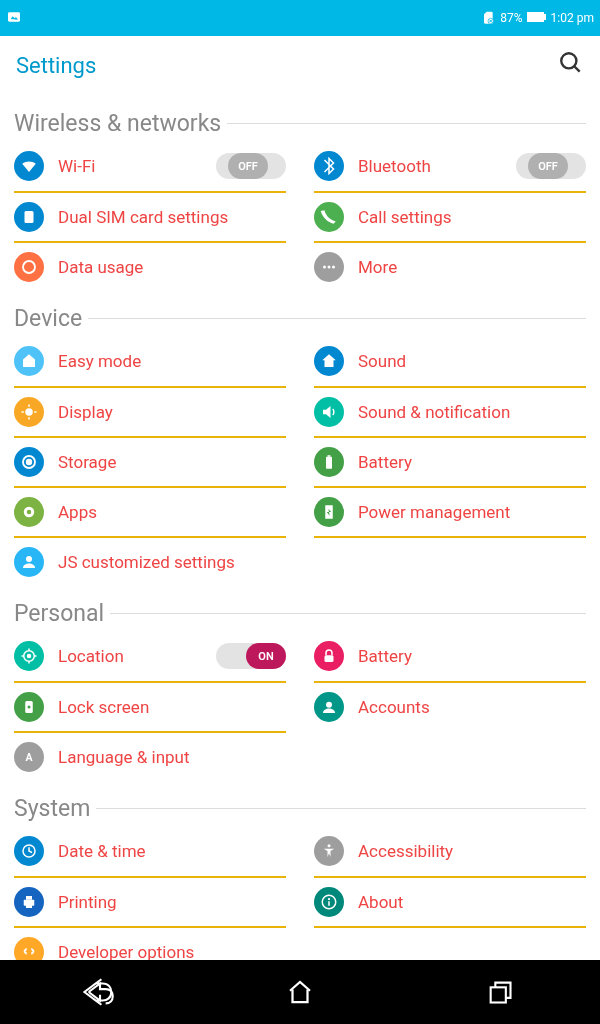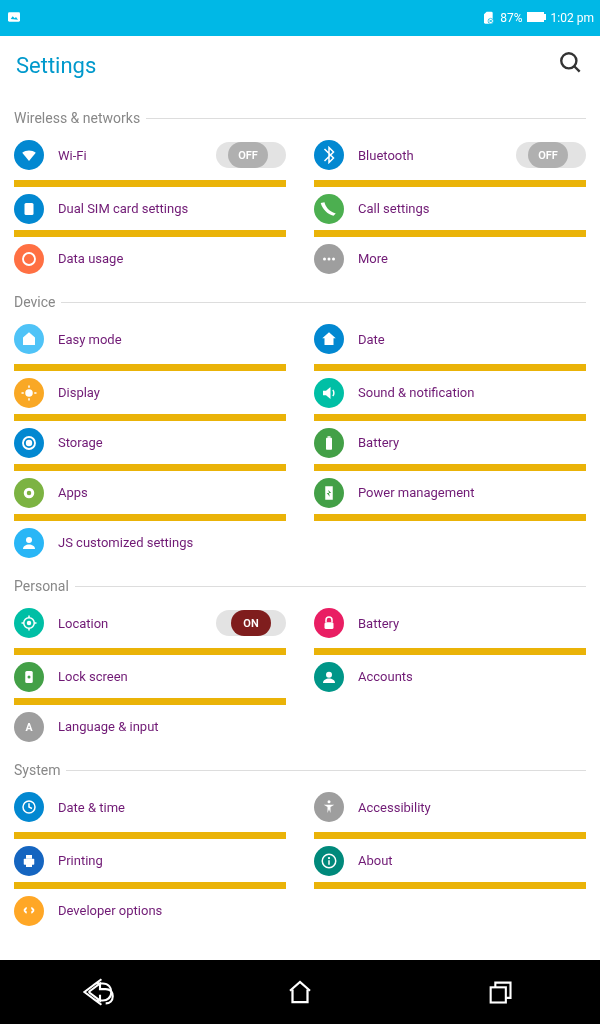"Wireless & networks" .section-title { font-size: 14px -> 23px }
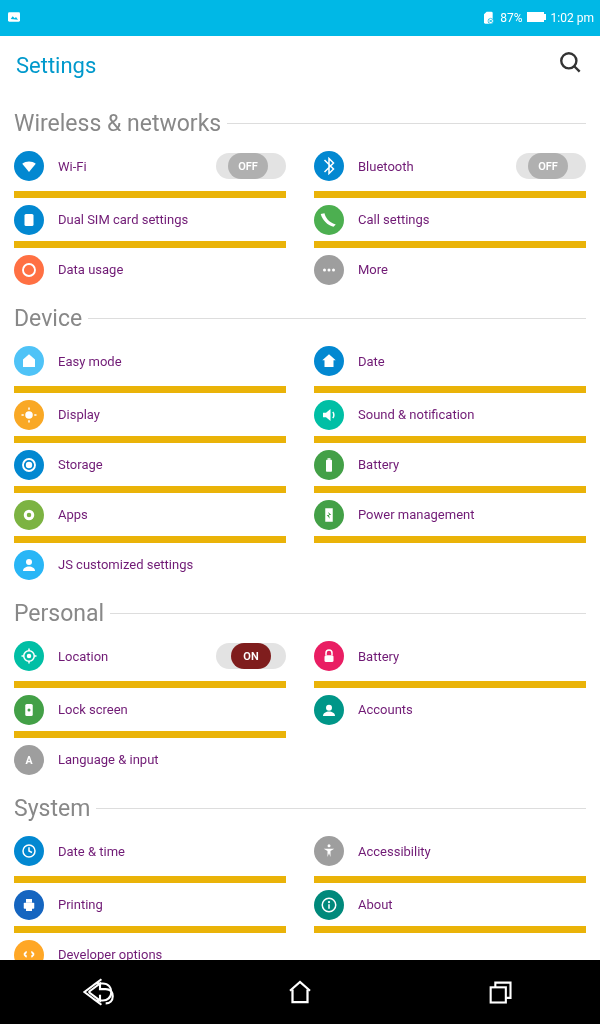"Wi-Fi" .row-label { color: #701a75 -> #ef4444; font-size: 13px -> 17px }
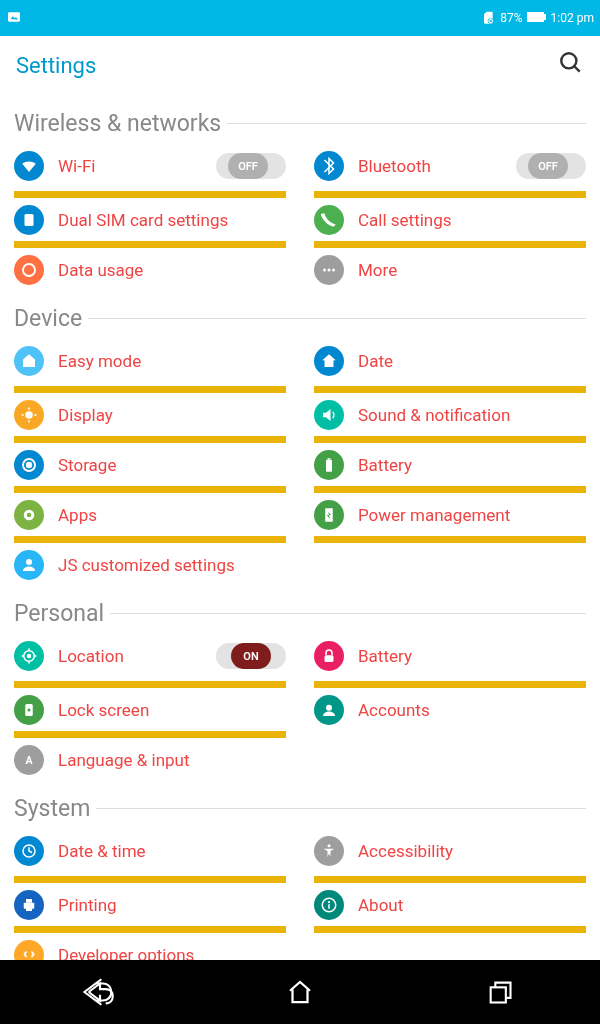"Dual SIM card settings" .row { border-top: 7px solid #eab308 -> 2px solid #eab308 }
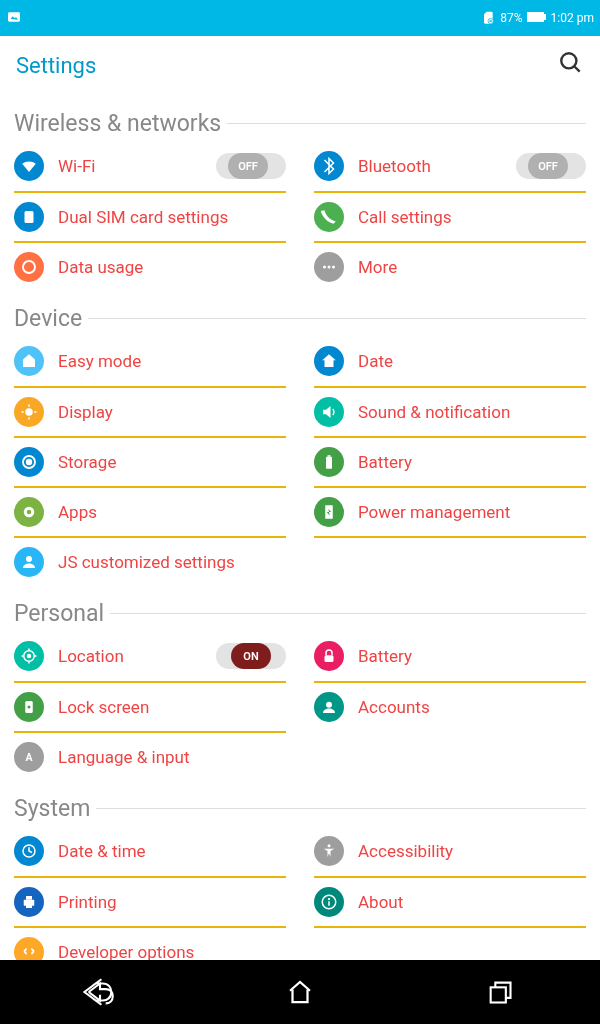"Date" span.row-label { text: Date -> Sound }
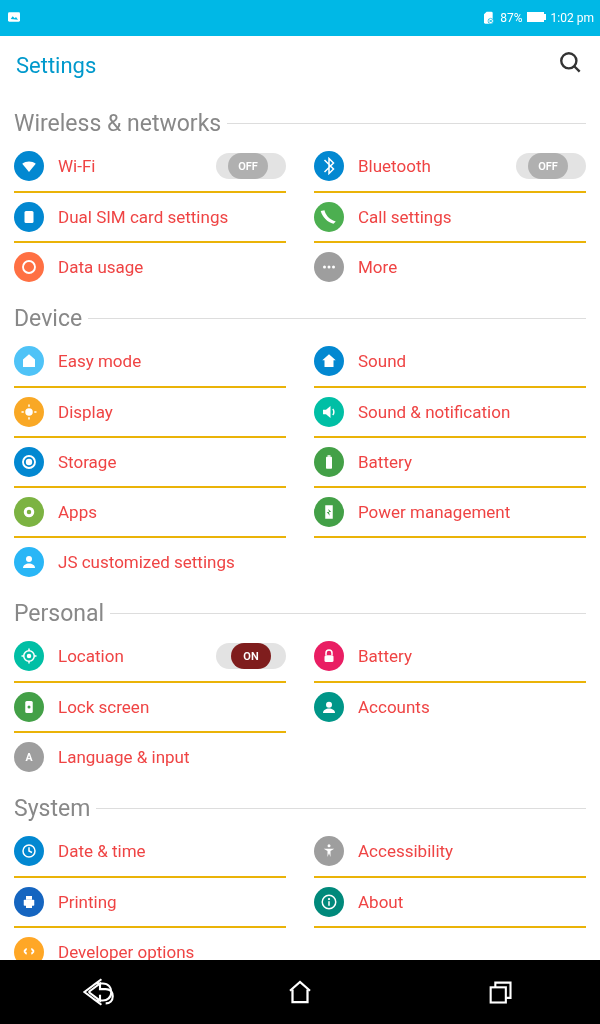"ON" .toggle.on .knob { background: #7f1d1d -> #be185d; right: 15px -> 0 }
